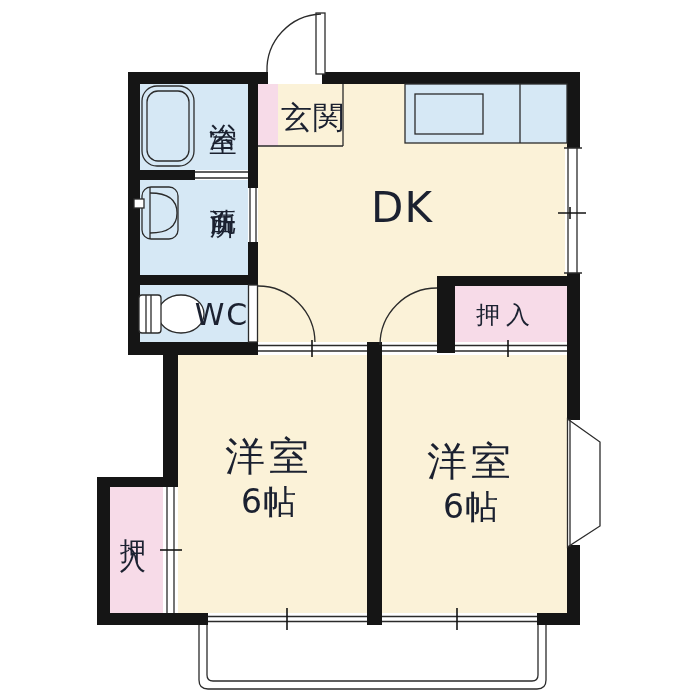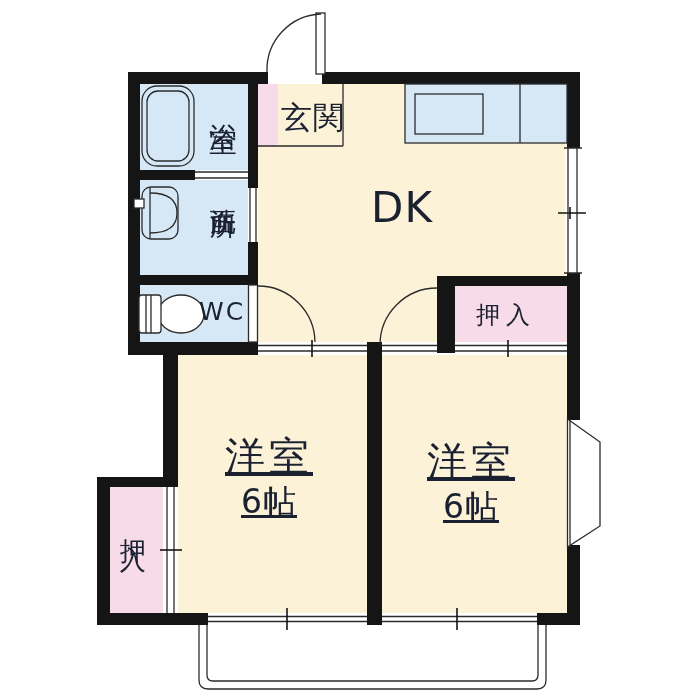"WC" div.lbl { font-size: 25px -> 30px }
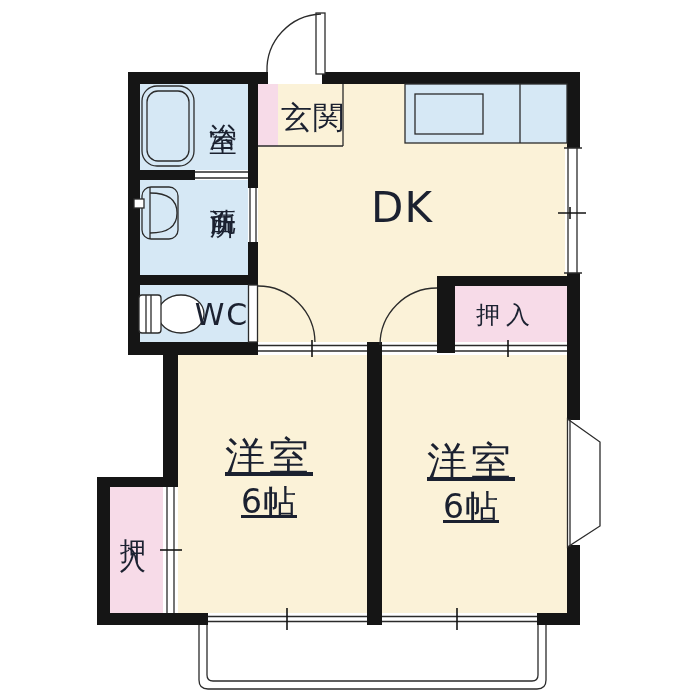"洋室" .rname { text-decoration: underline -> none }
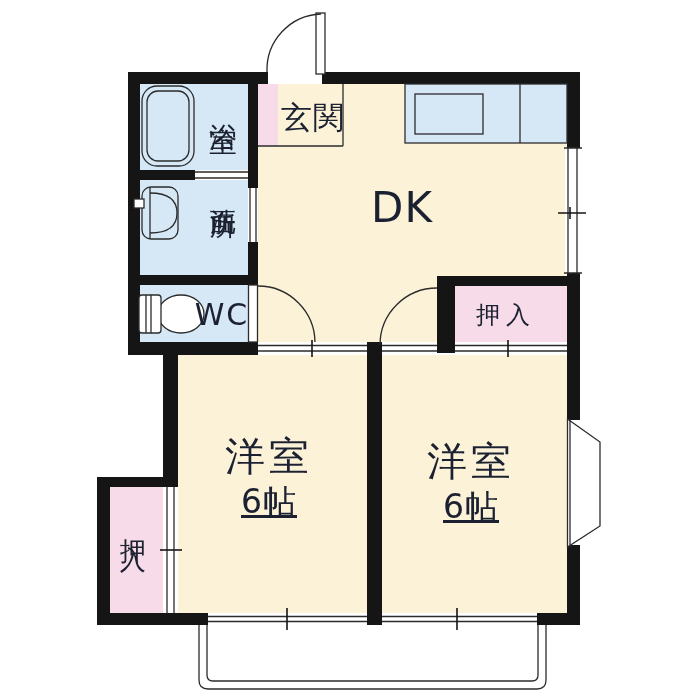"6帖" .rsize { text-decoration: underline -> none }
